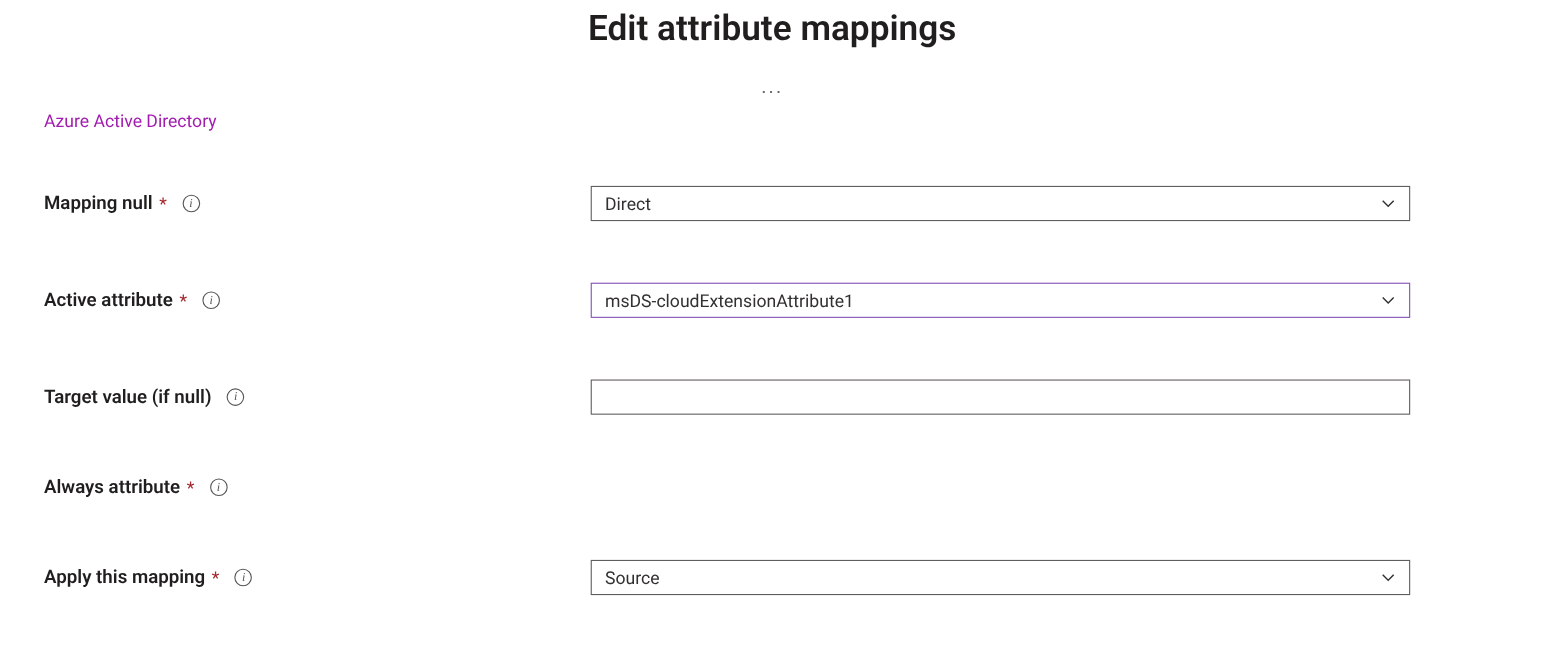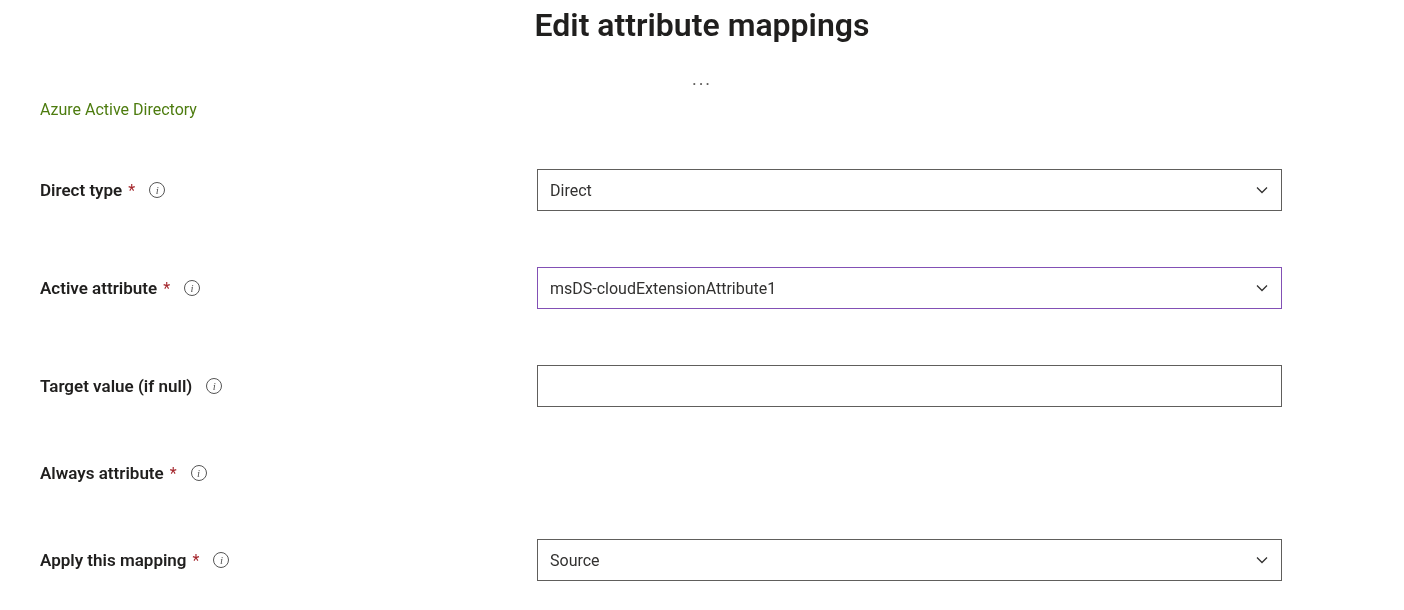"Azure Active Directory" .subtitle { color: #4d7c0f -> #a21caf }
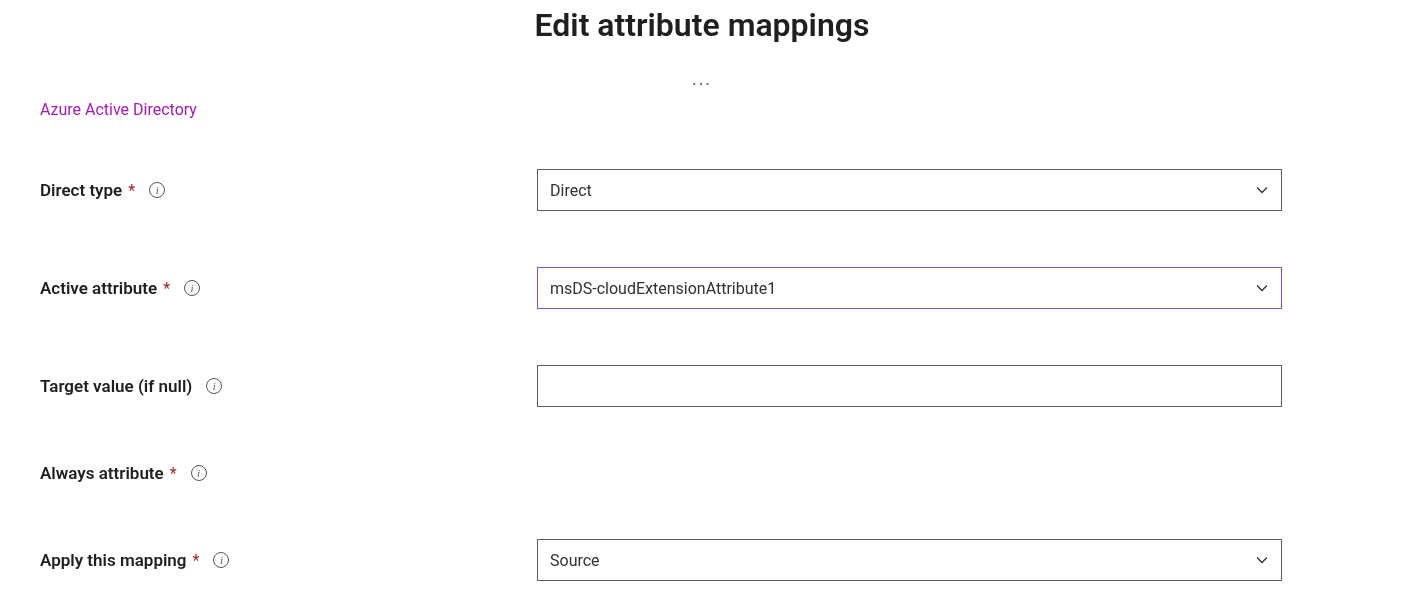"Direct type" span.label-text { text: Direct type -> Mapping null }
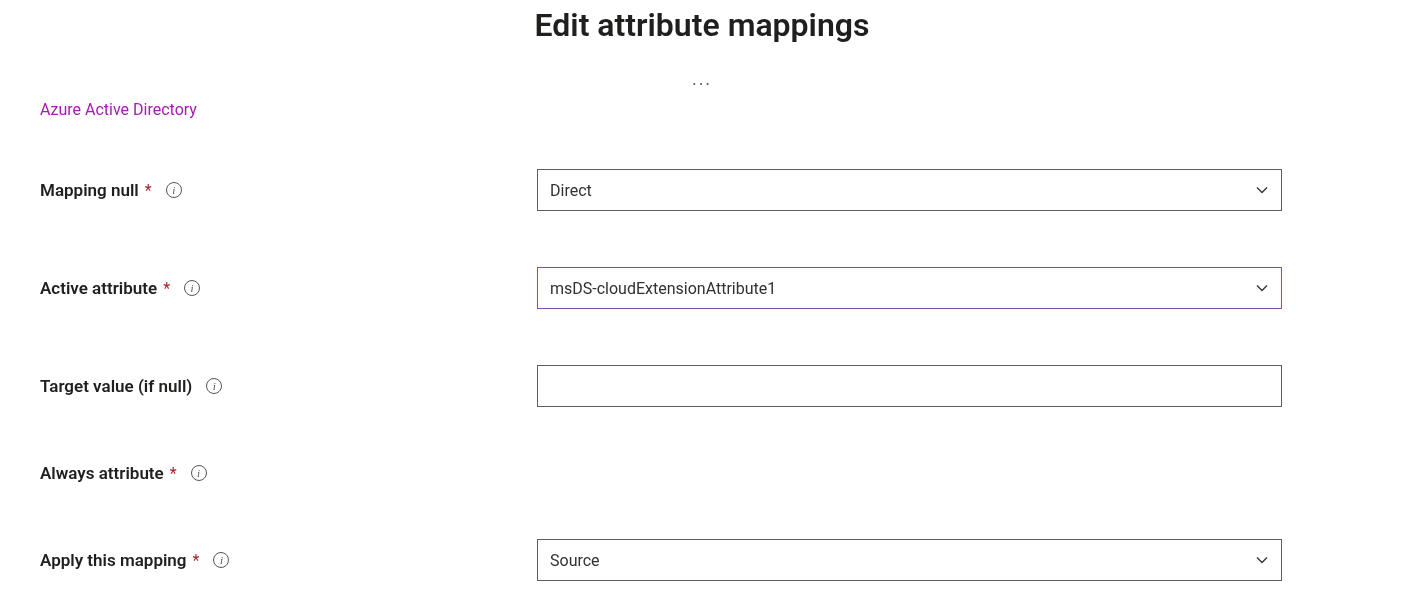"Direct" .select-box, .text-input { height: 42px -> 32px }
